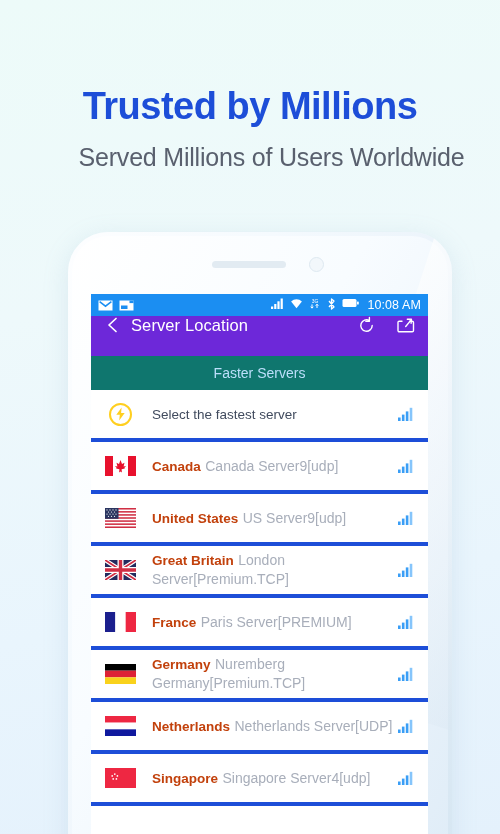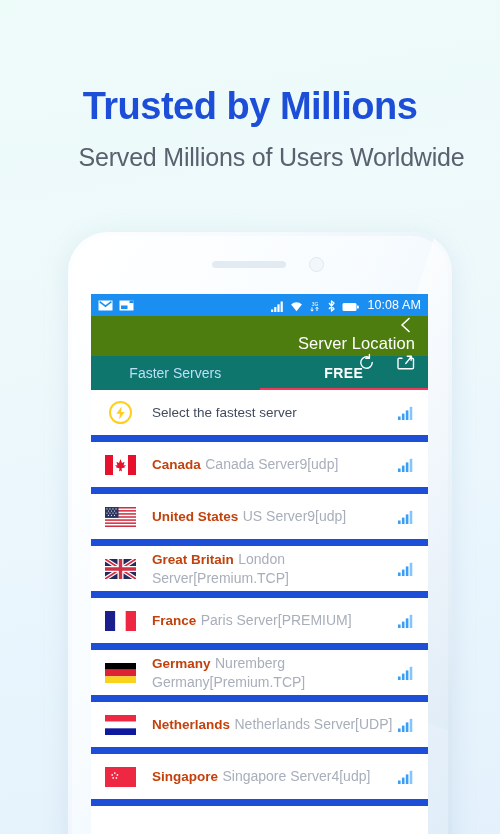"10:08 AM" .sb-right { align-items: flex-end -> flex-start }
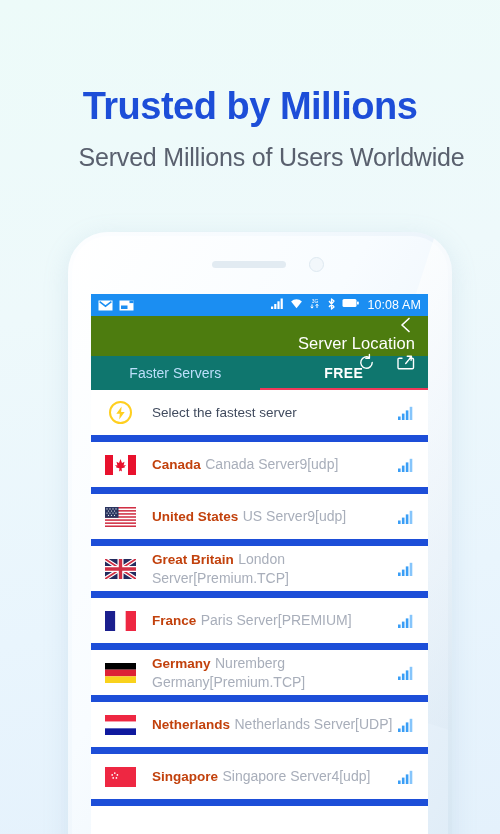"Server Location" .appbar { align-items: flex-end -> flex-start; background: #4d7c0f -> #6d28d9; flex-direction: column -> none }
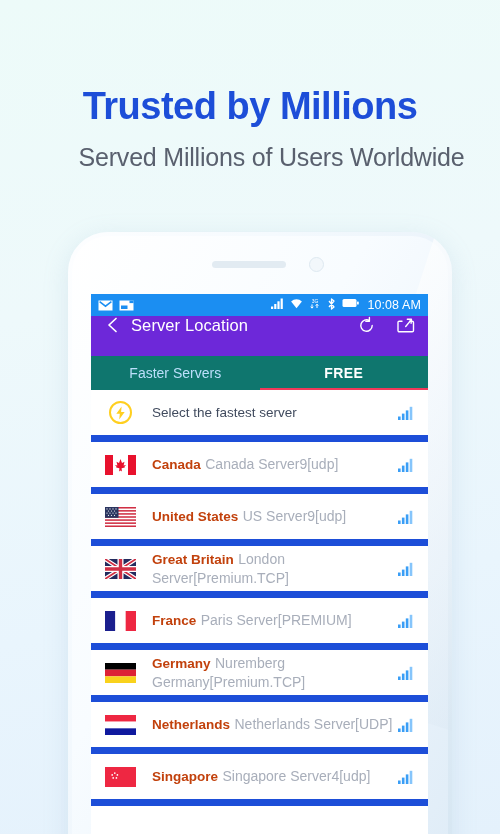"FREE" div.tab { html: <div> <span>FREE</span> </div> -> none }
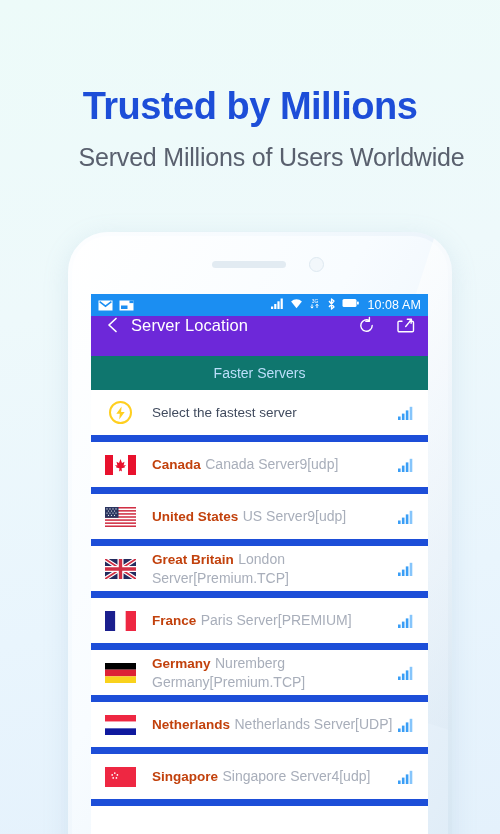"Select the fastest server" .row { border-bottom: 7px solid #1d4ed8 -> 4px solid #1d4ed8 }
